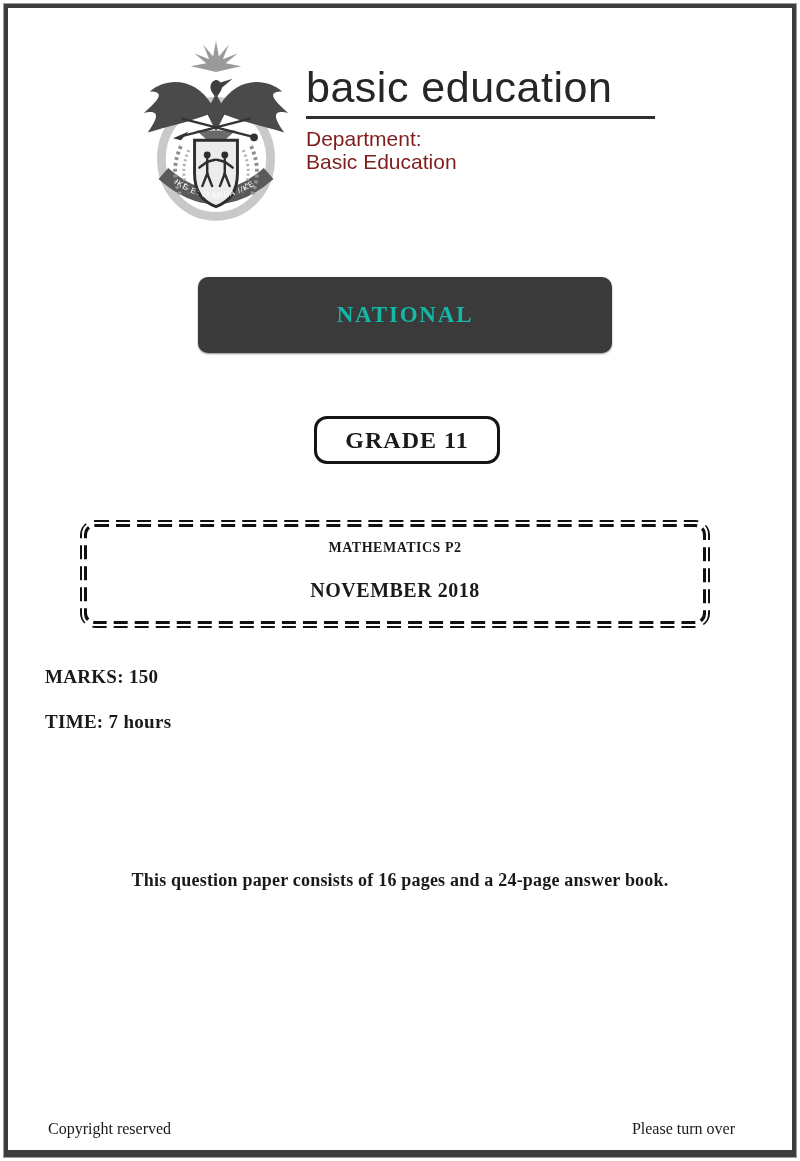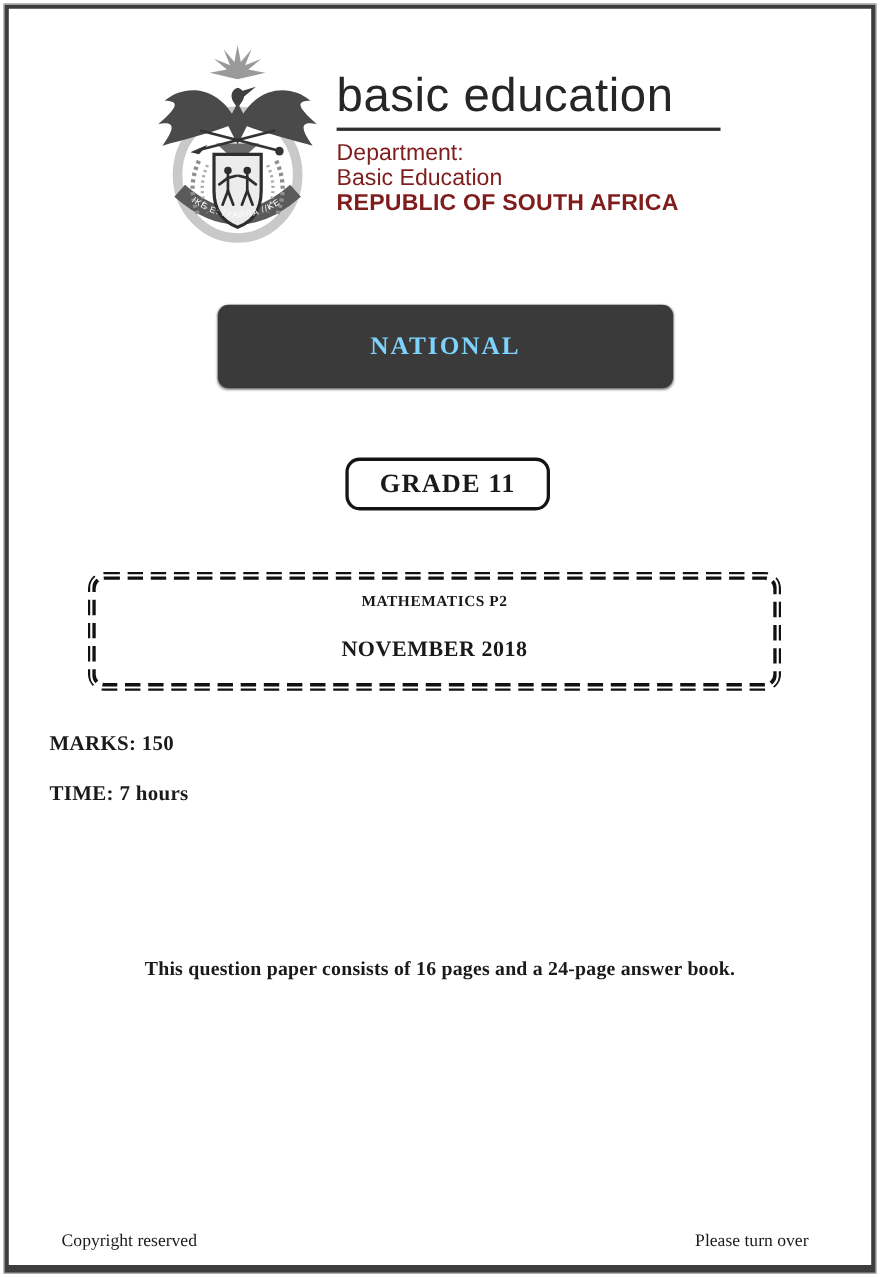"REPUBLIC OF SOUTH AFRICA" div.dept-line { html: <div>REPUBLIC OF SOUTH AFRICA</div> -> none }
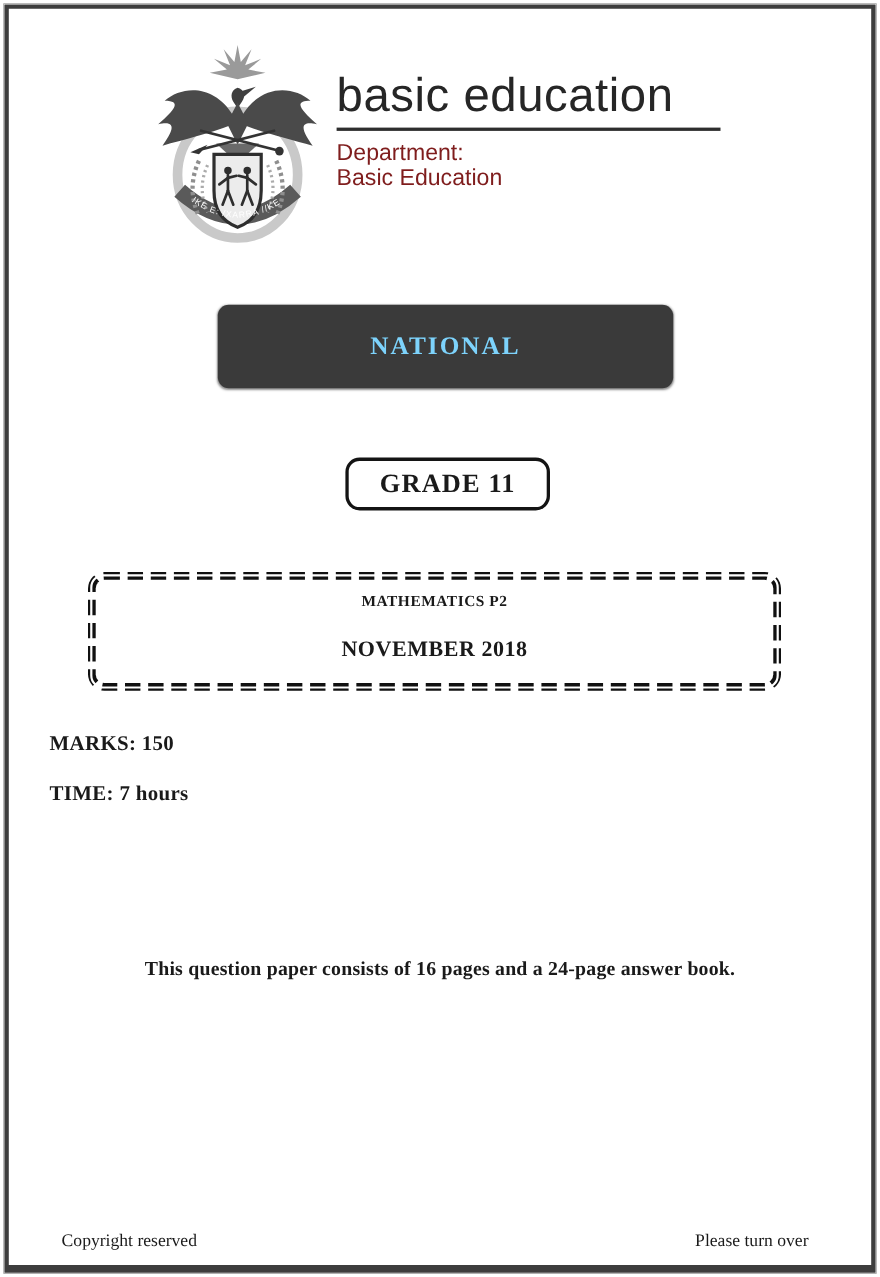"NATIONAL" .nsc-box { color: #7dd3fc -> #14b8a6 }
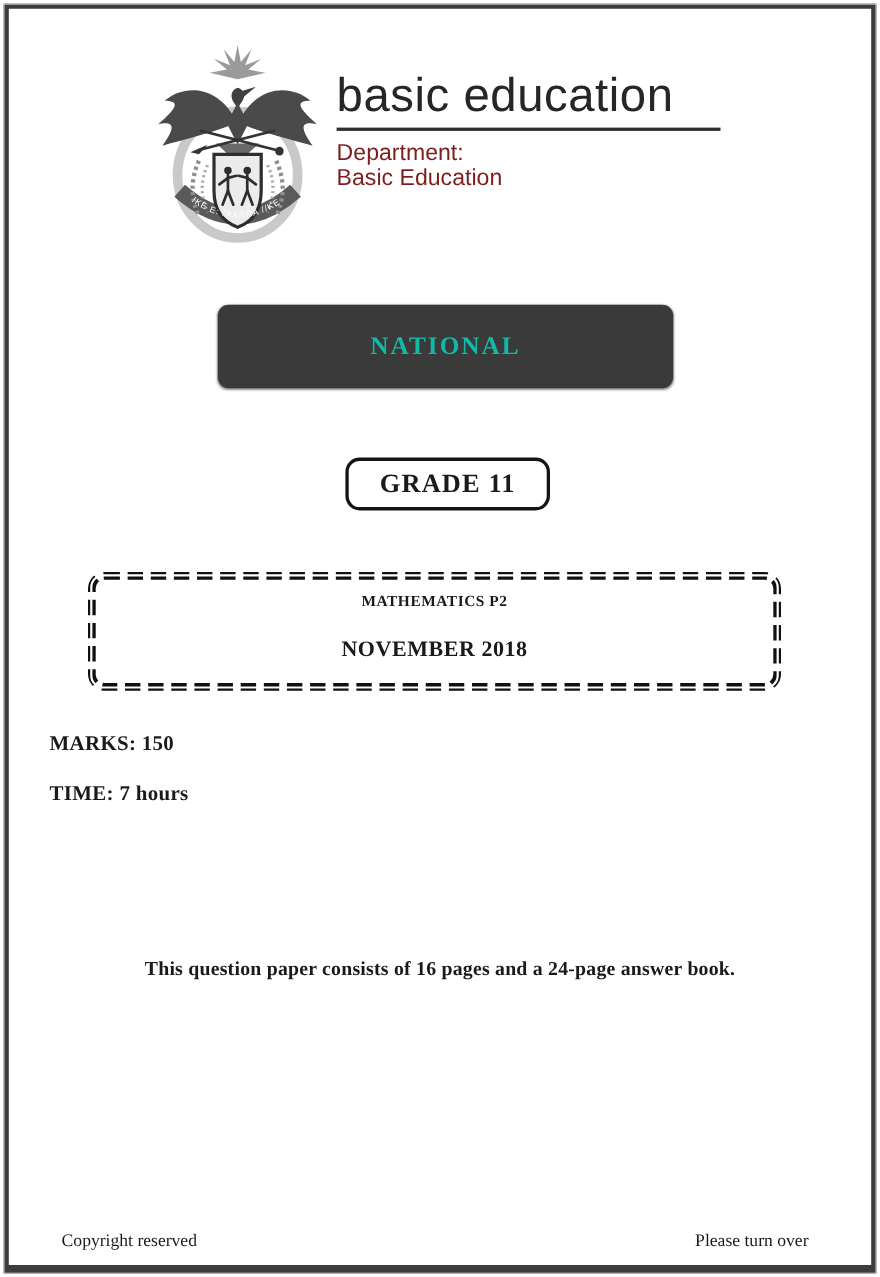"Copyright reserved" .footer-left { left: 56px -> 48px }
